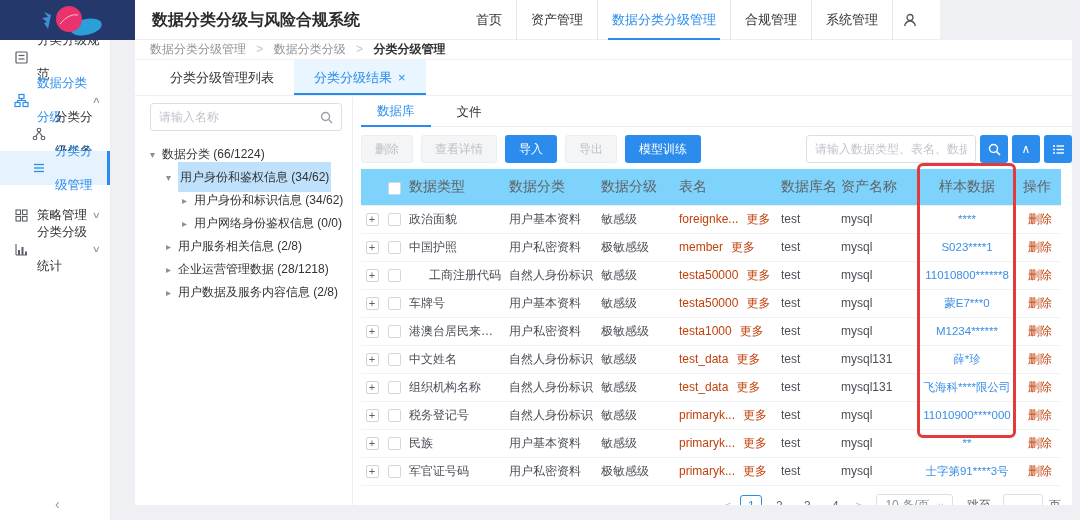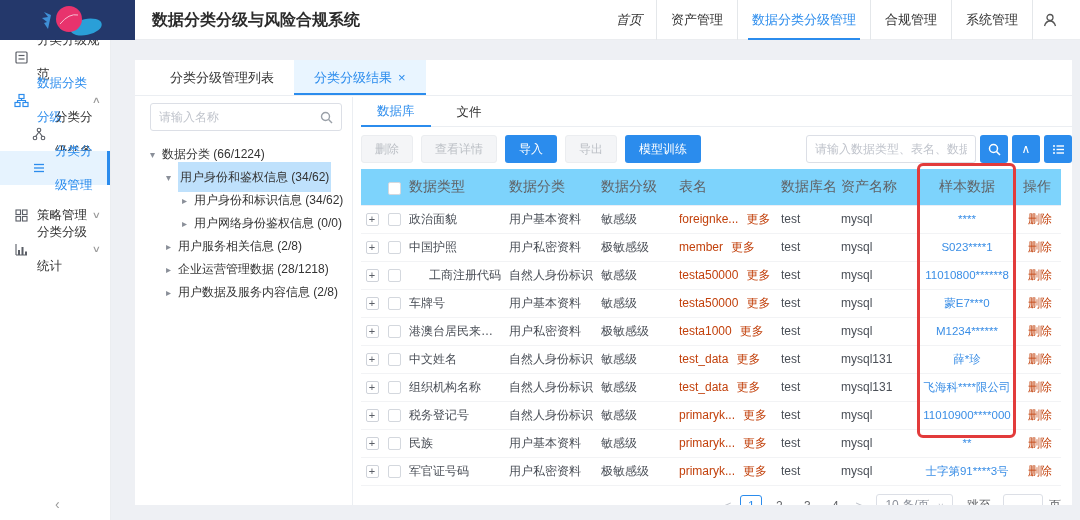"数据分类分级与风险合规系统" .header { width: 1080px -> 940px }
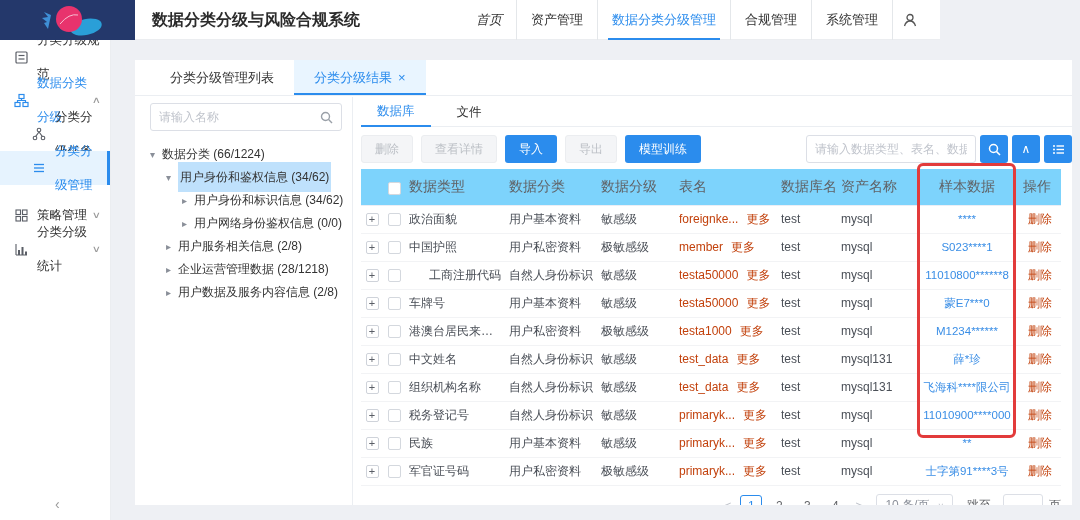"首页" .nav-item:first-child { font-style: italic -> none }
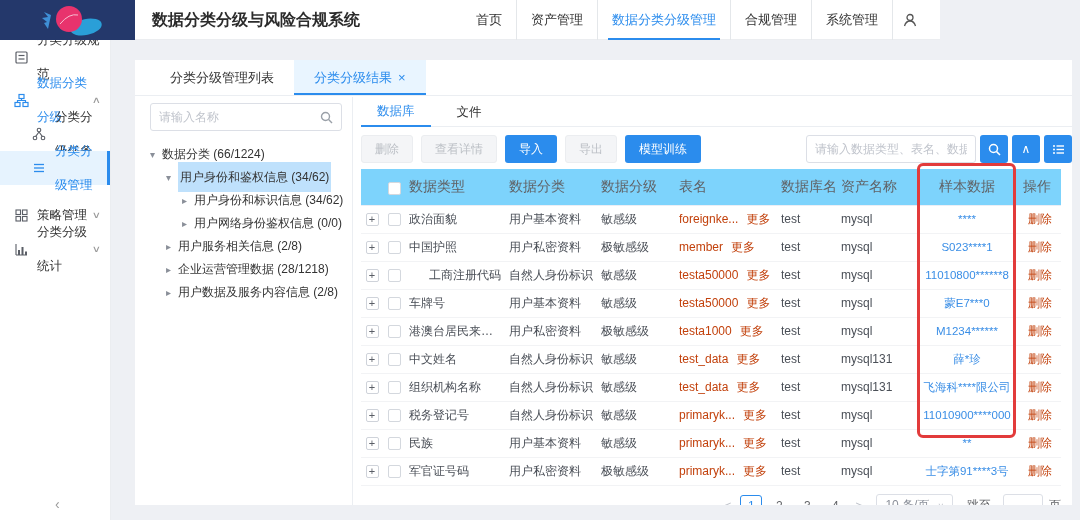"数据分类分级管理 > 数据分类分级 > 分类分级管理" div.breadcrumb { html: none -> <div> <span>数据分类分级管理</span> <span>&gt;</span> <span>数据分类分级</span> <span>&gt;</span> <span>分类分级管理</span> </div> }
